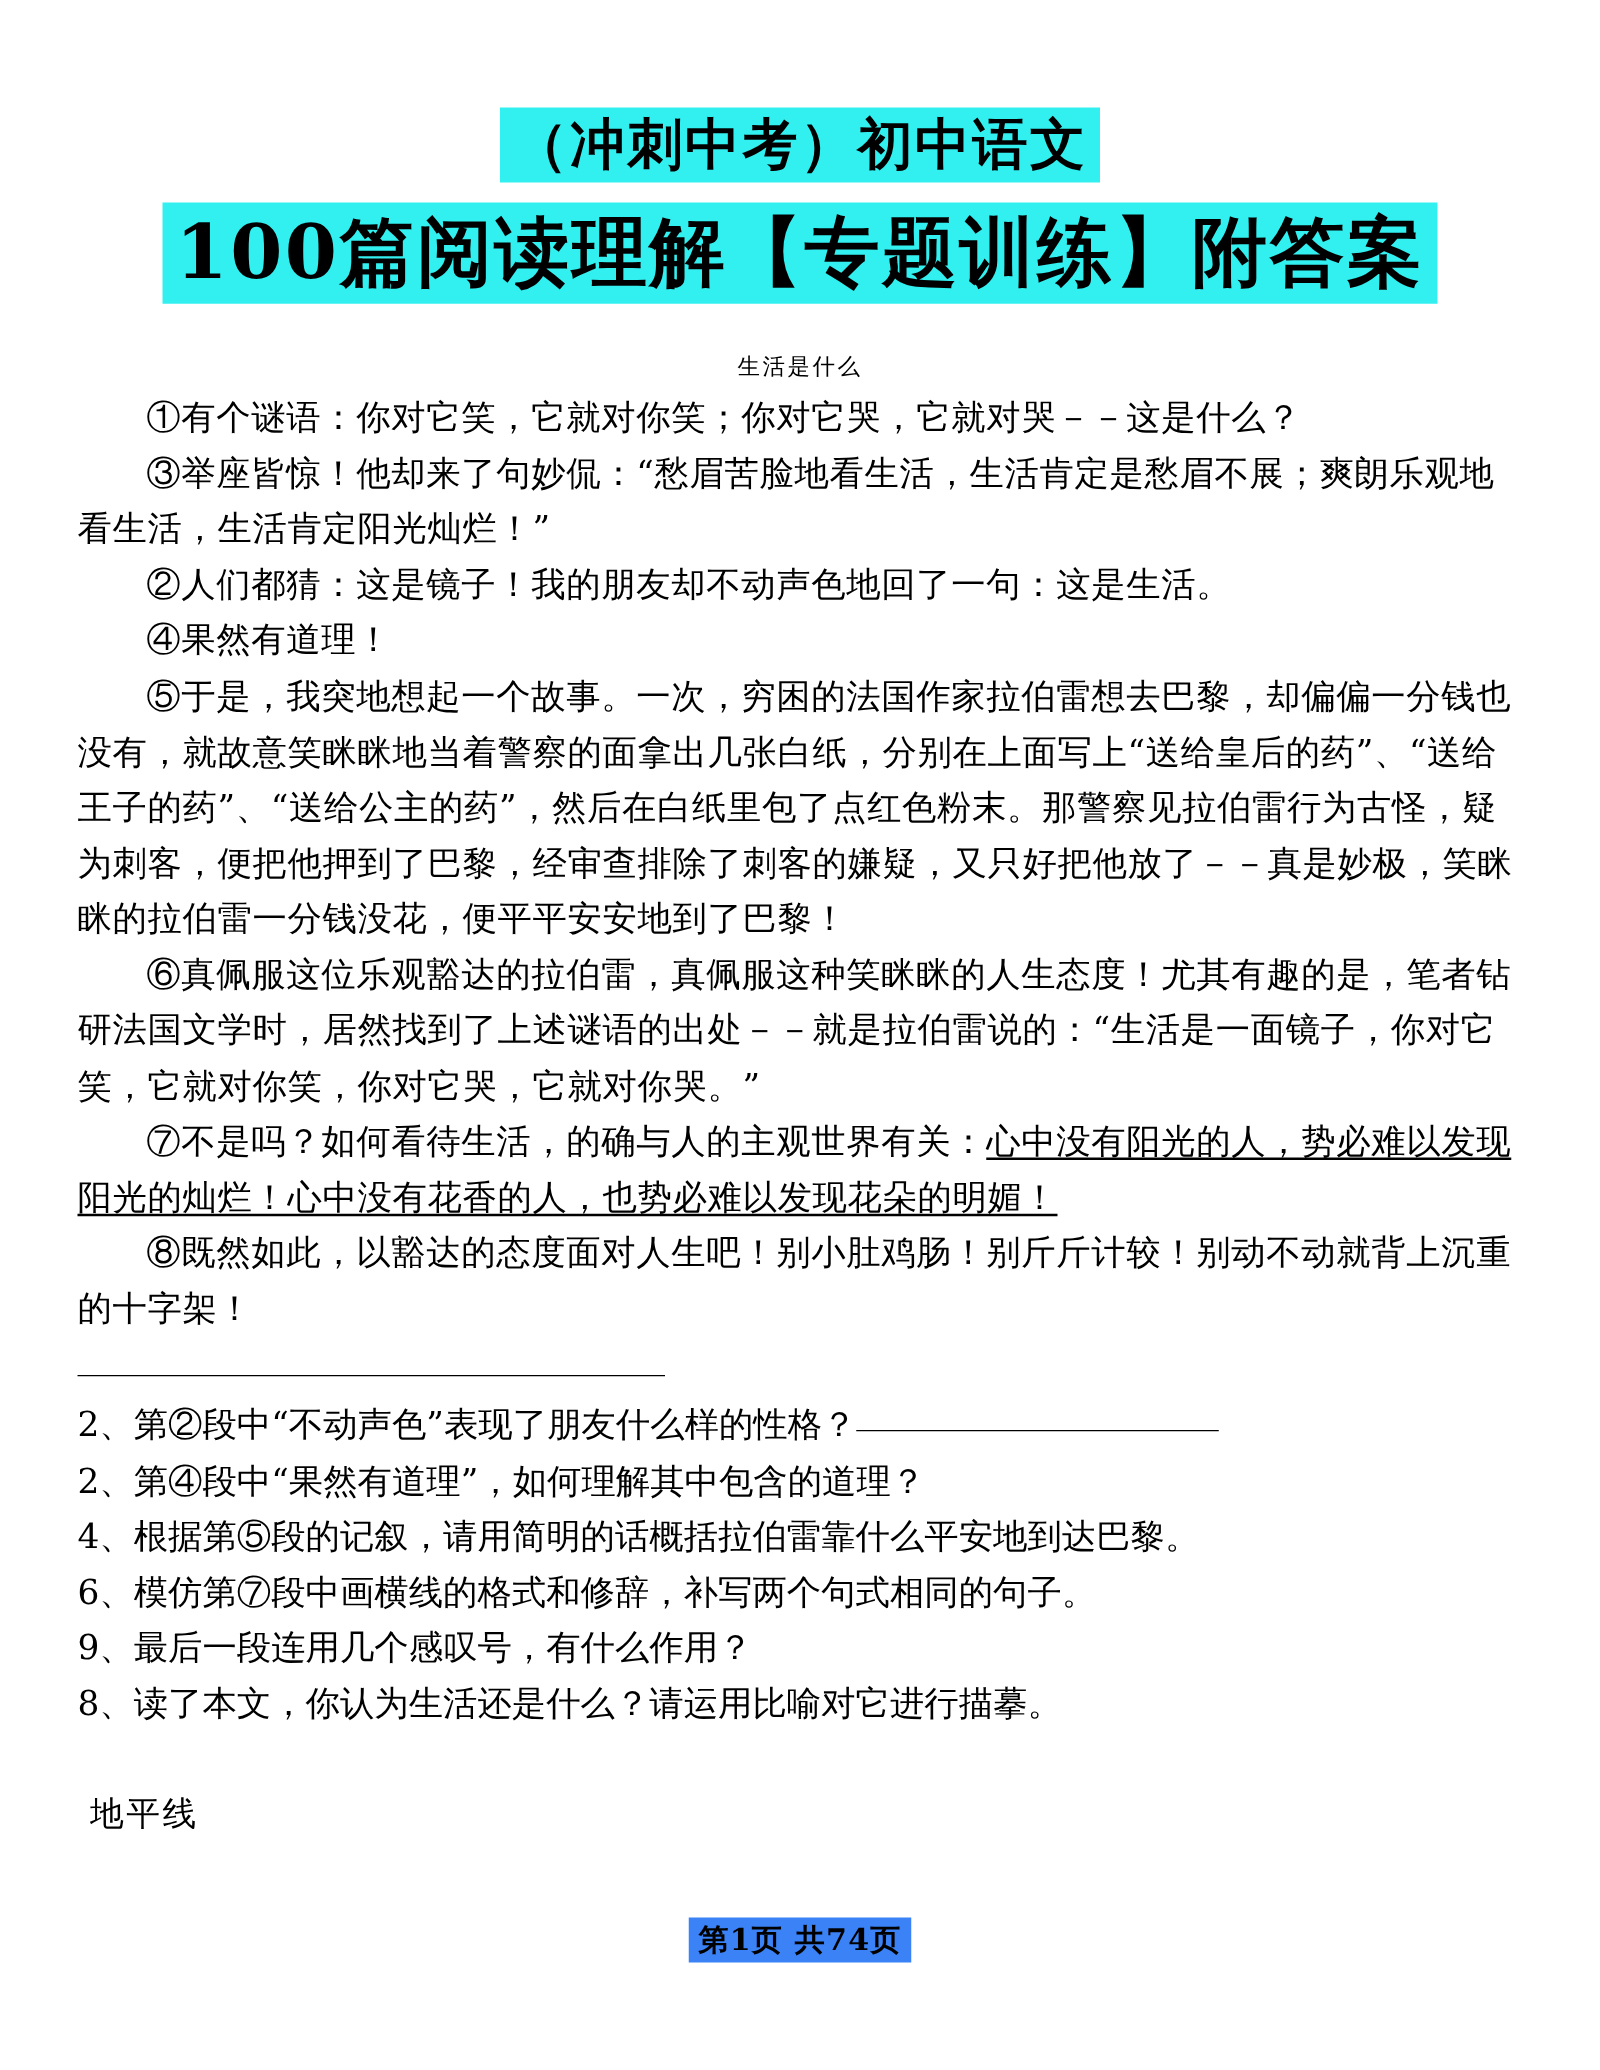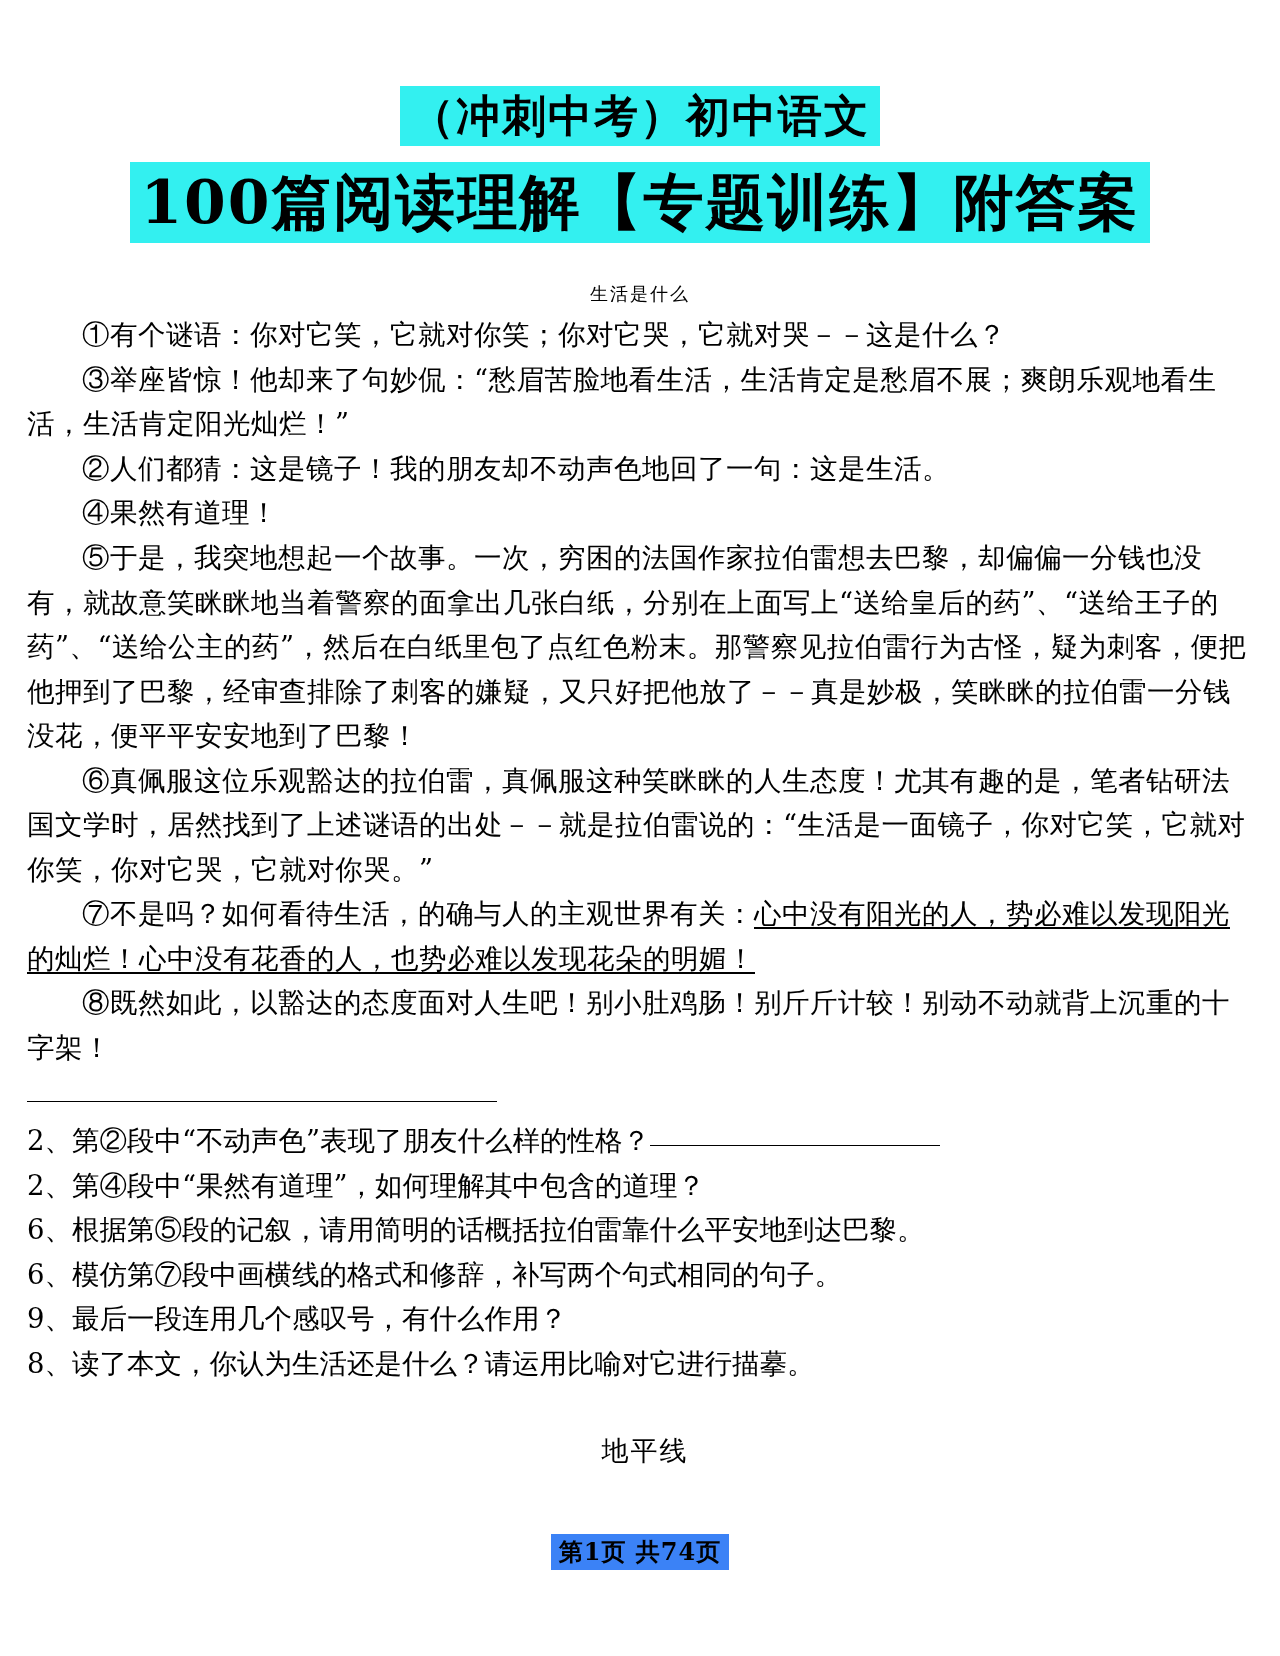"（冲刺中考）初中语文" .page { padding: 0 27px -> 0 62px }
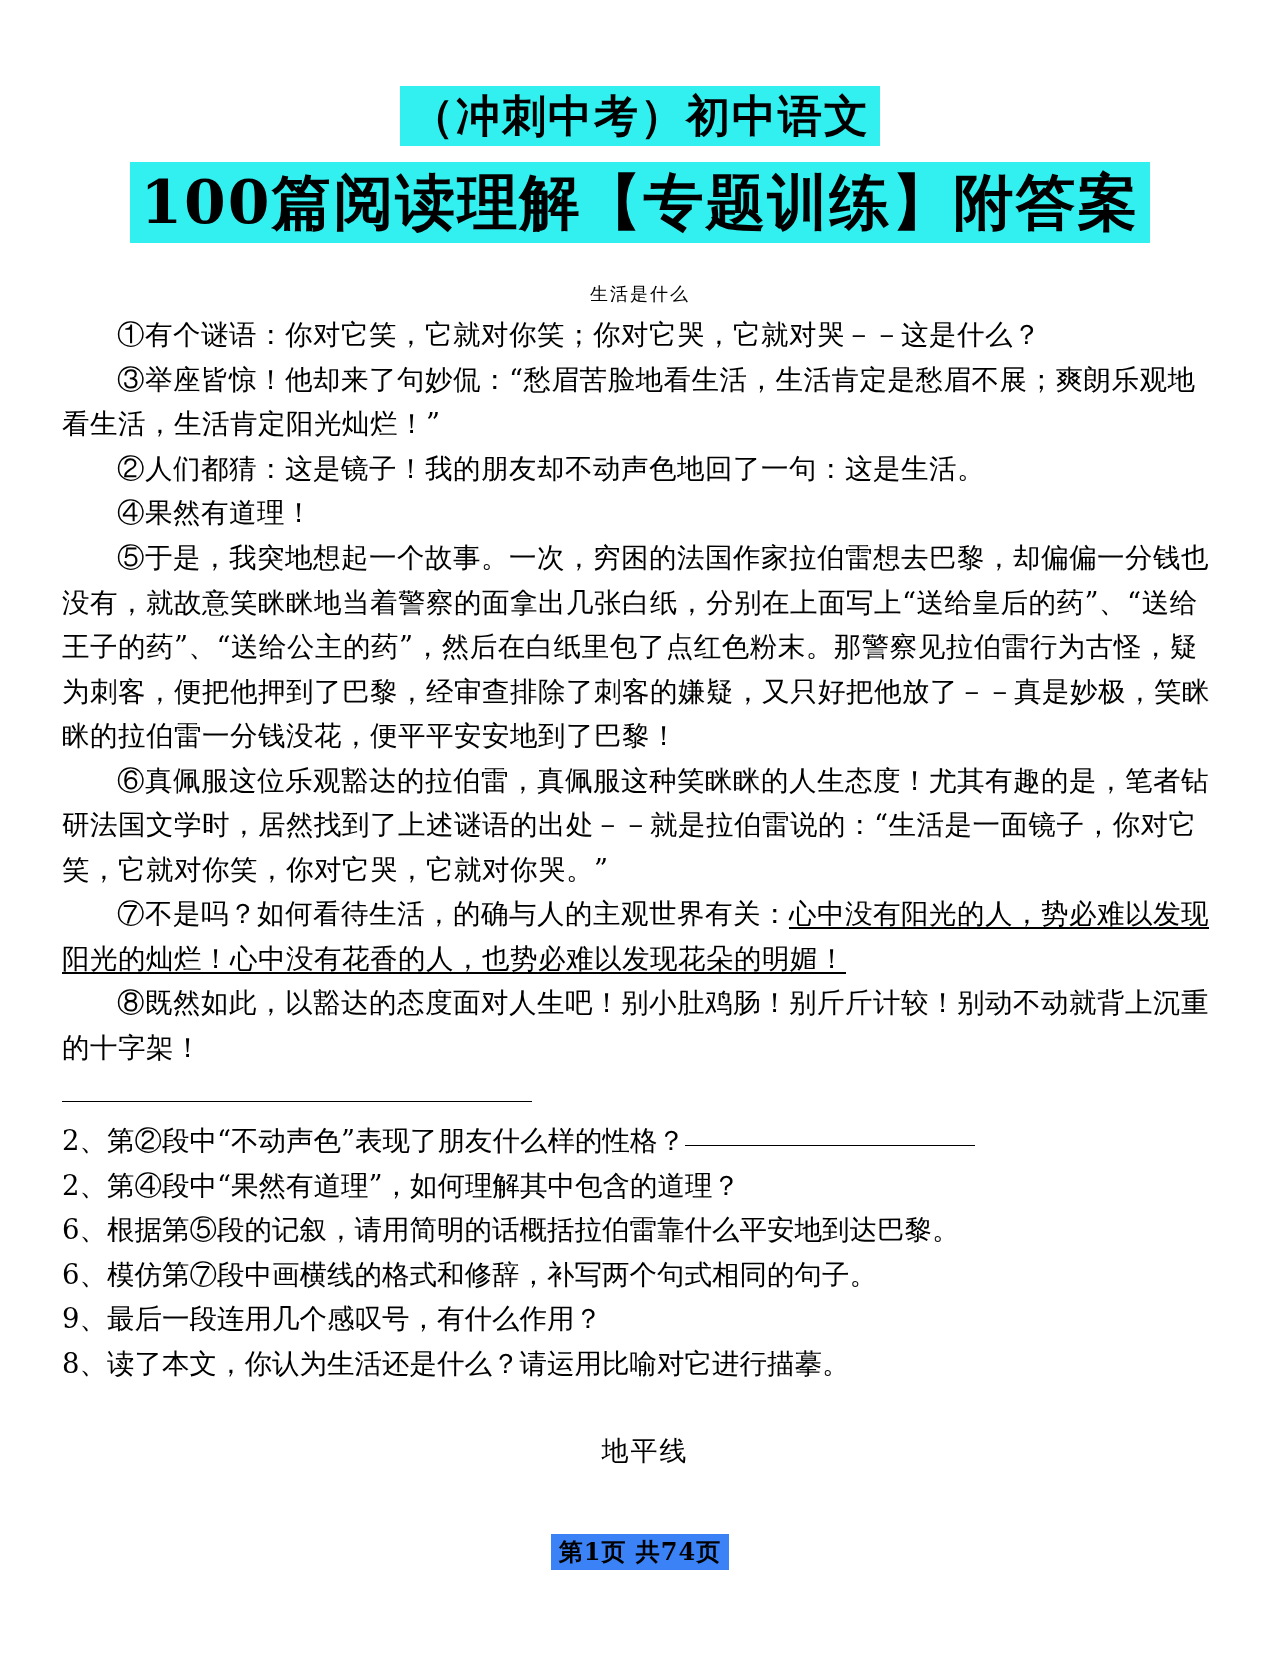"6、根据第⑤段的记叙，请用简明的话概括拉伯雷靠什么平安地到达巴黎。" p.q { text: 6 -> 4 }
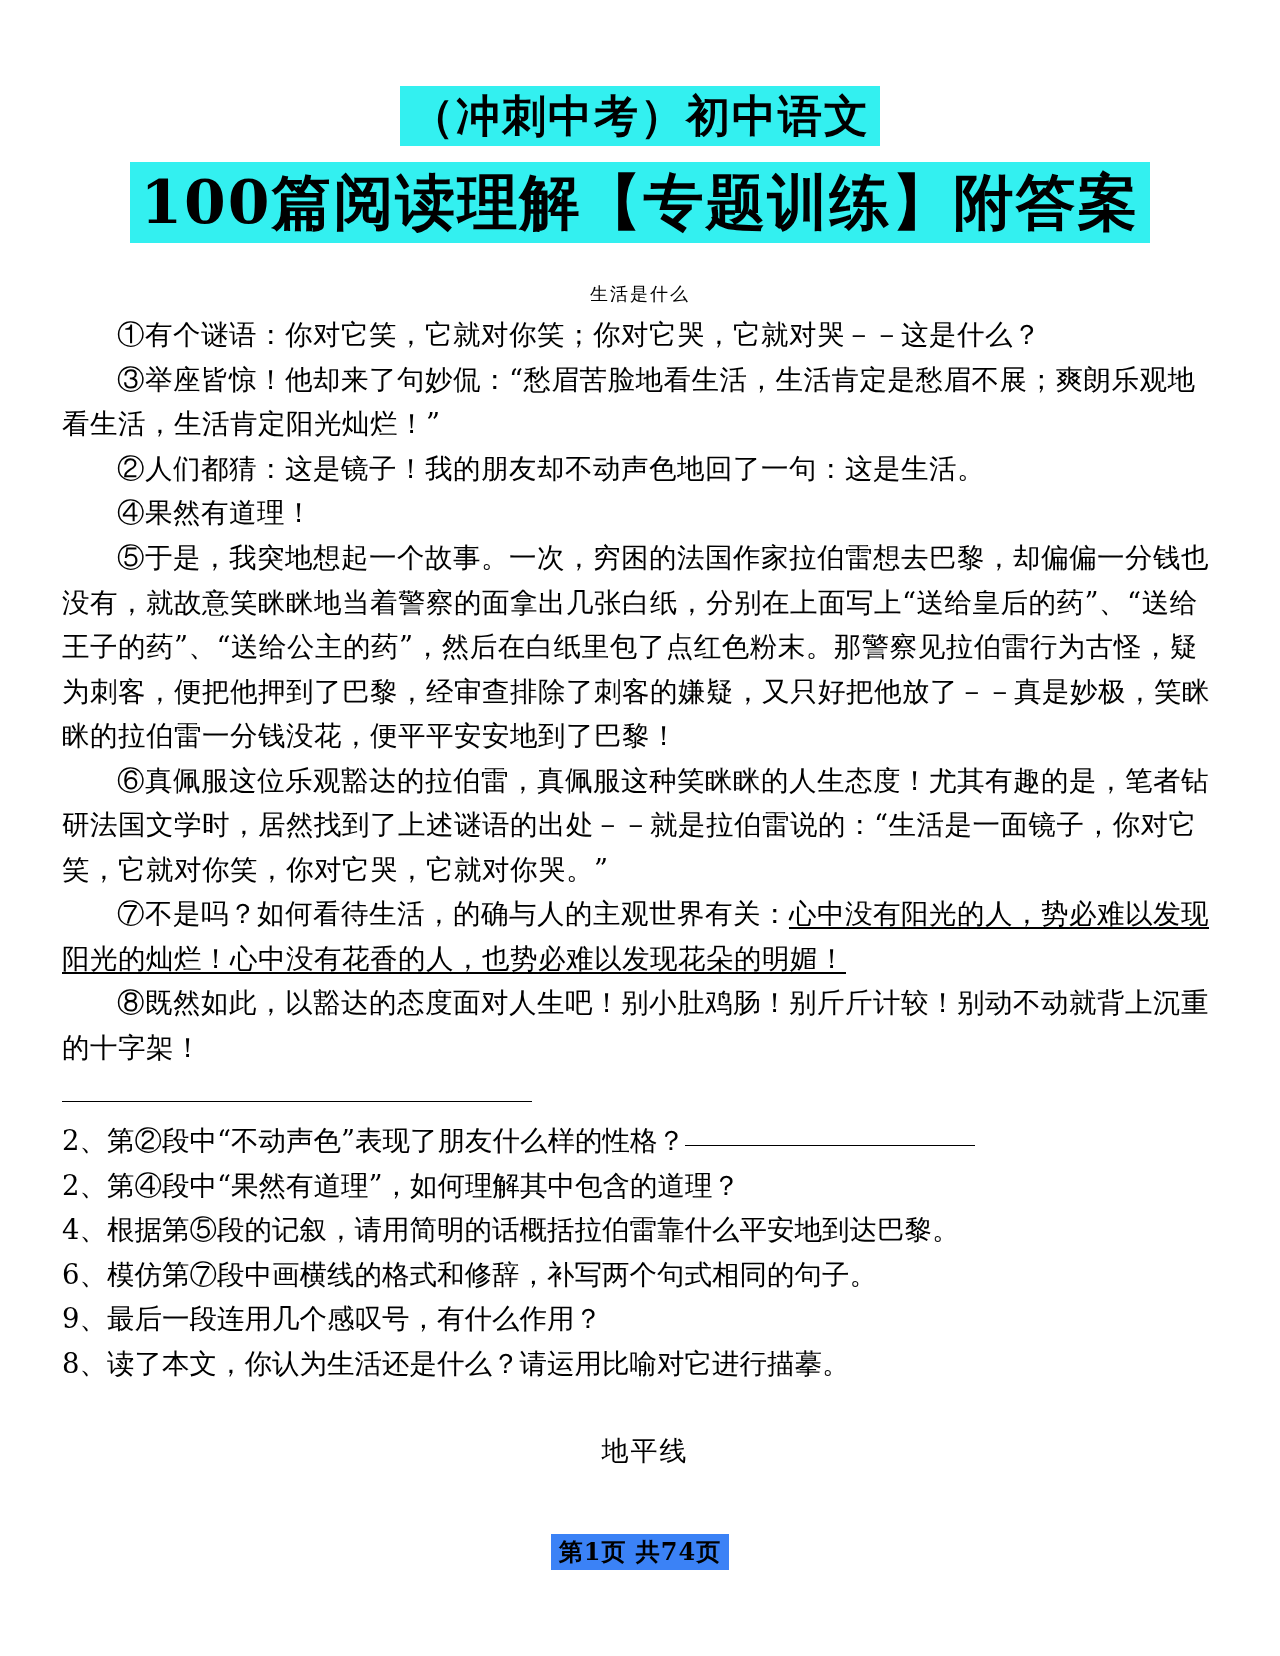"地平线" .next-article { text-align: center -> left }
